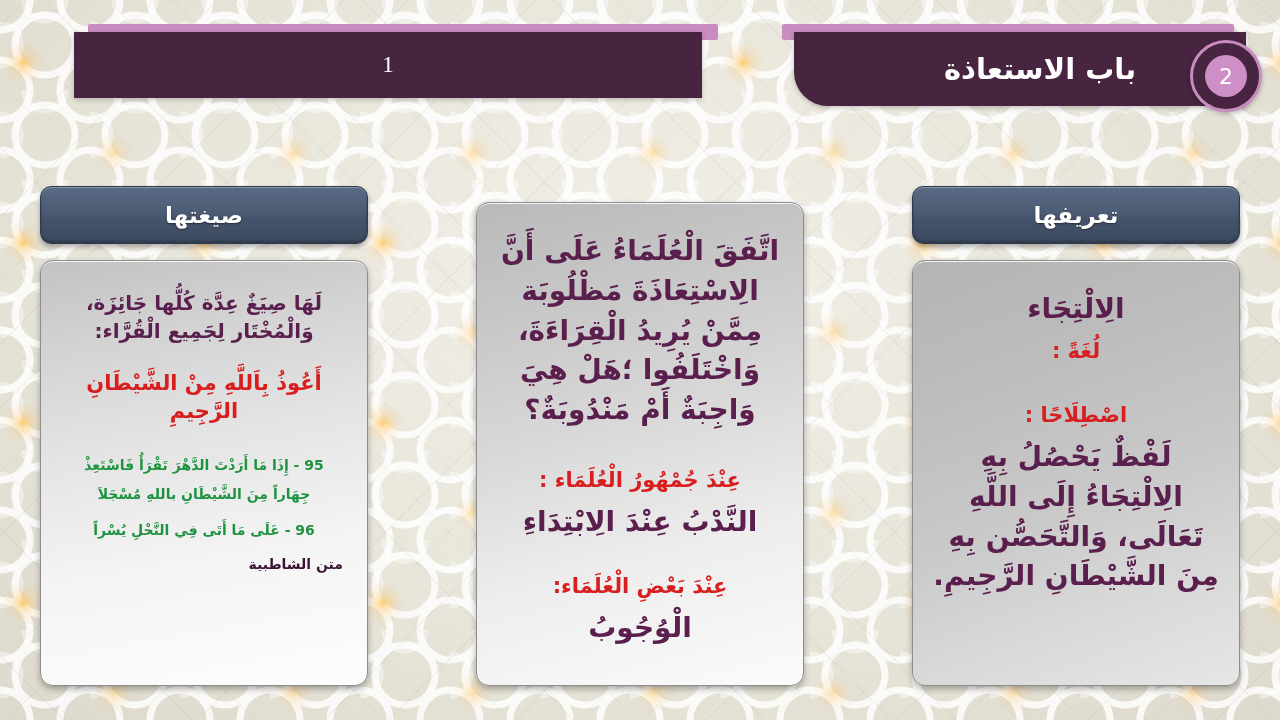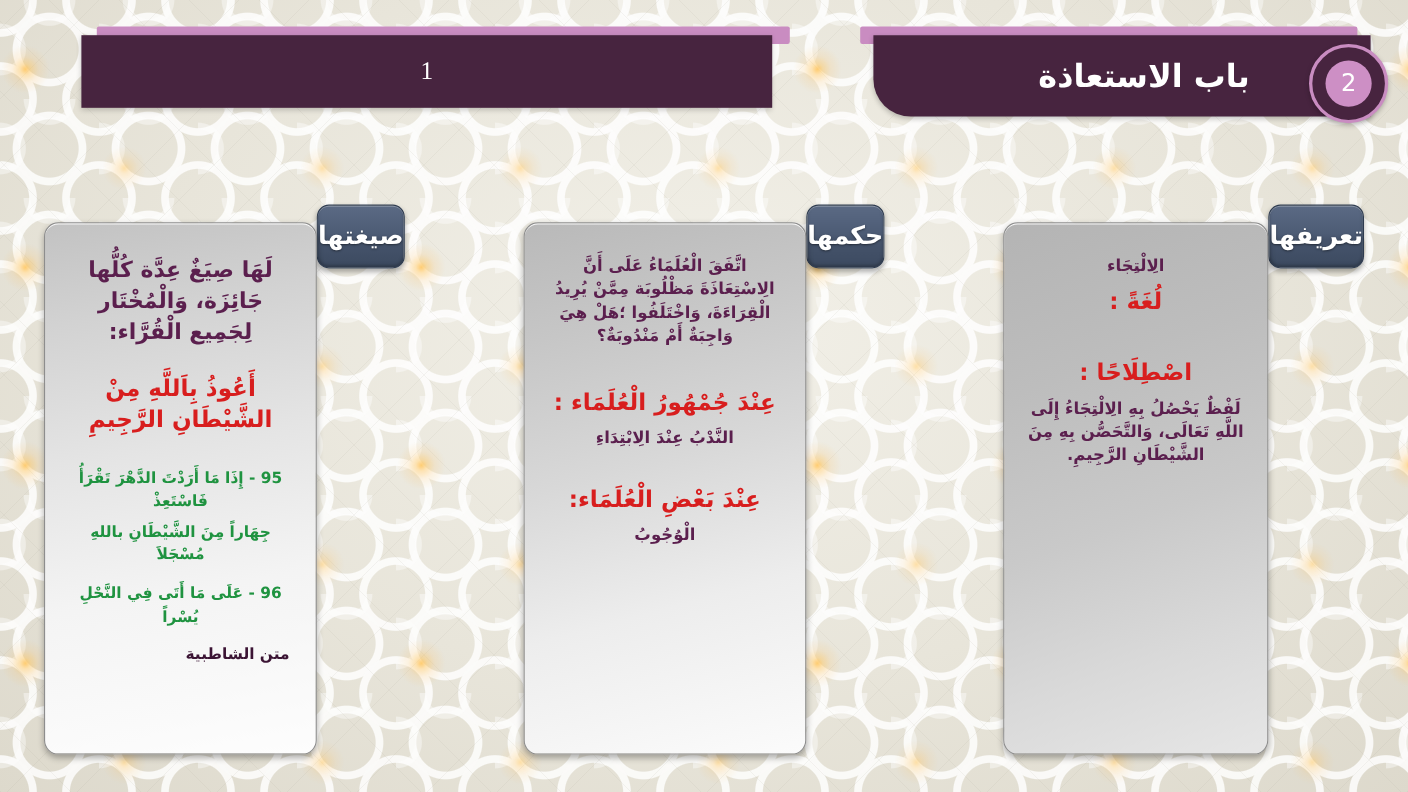"صيغتها" .column { flex-direction: row -> column }
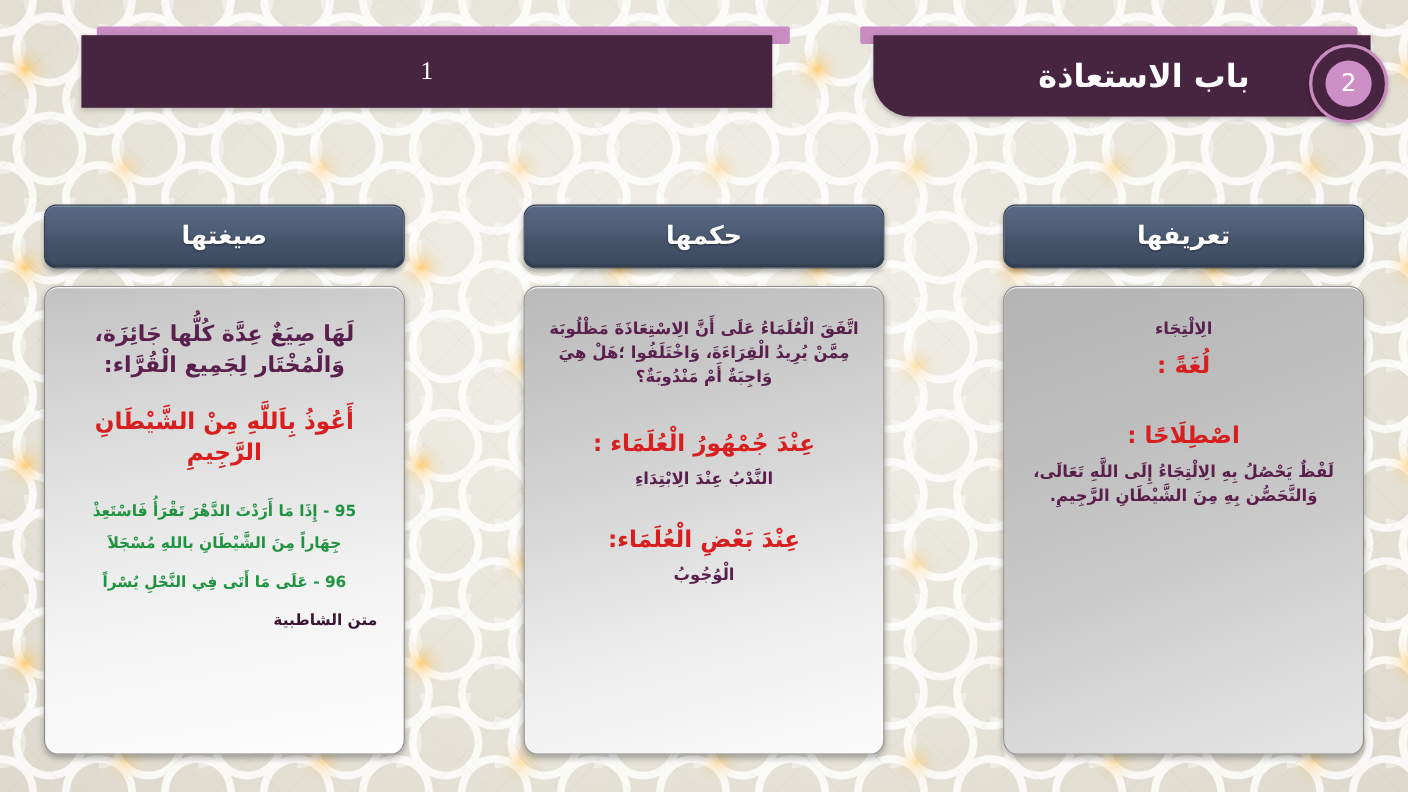"حكمها" div.col-header { html: <div> <span>حكمها</span> </div> -> none }
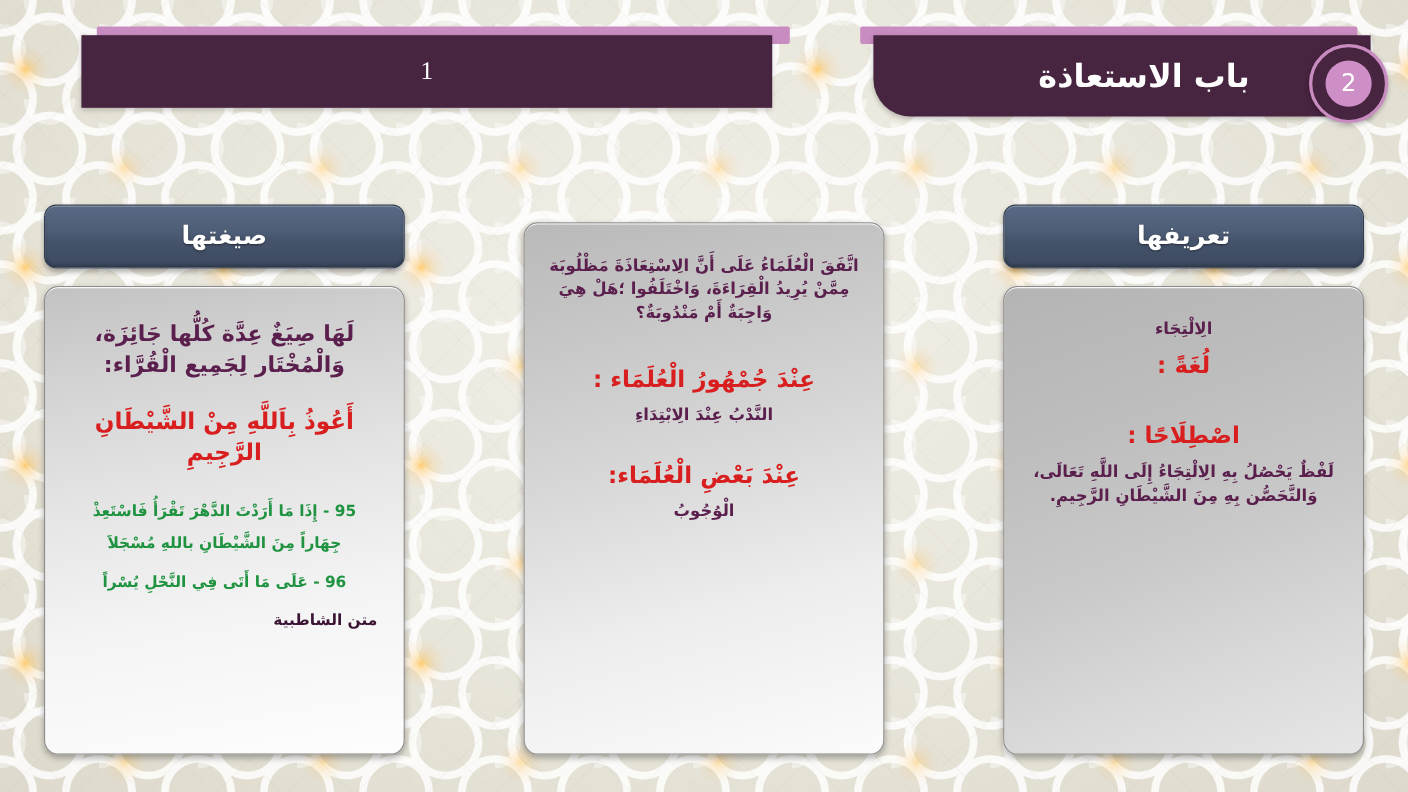"اتَّفَقَ الْعُلَمَاءُ عَلَى أَنَّ" .t-purple { font-size: 15px -> 28px }
